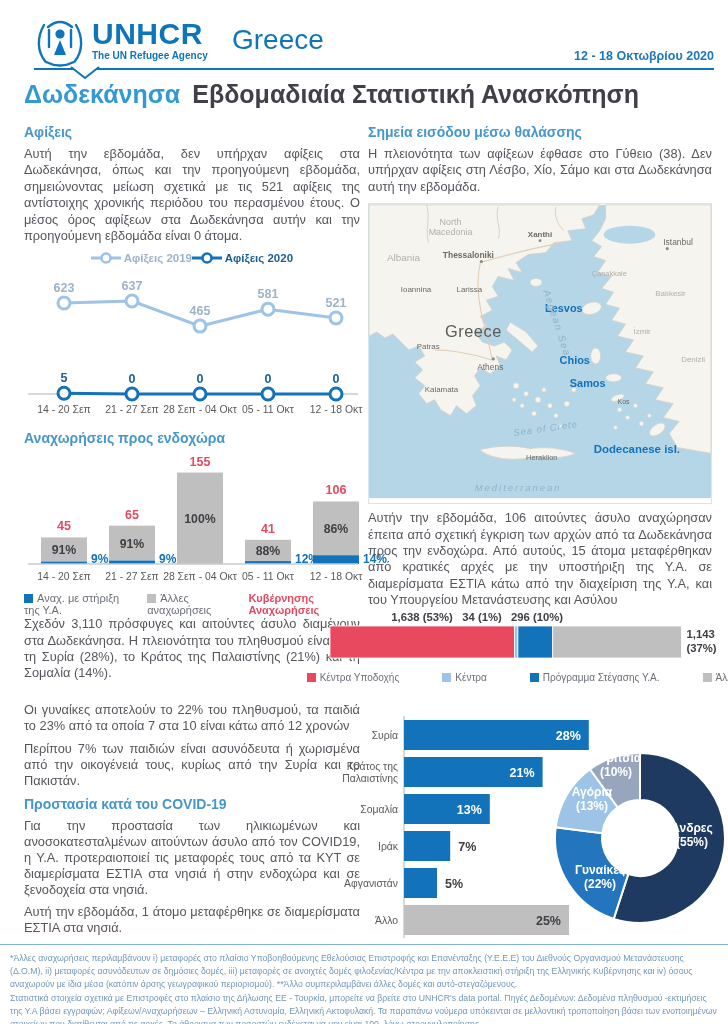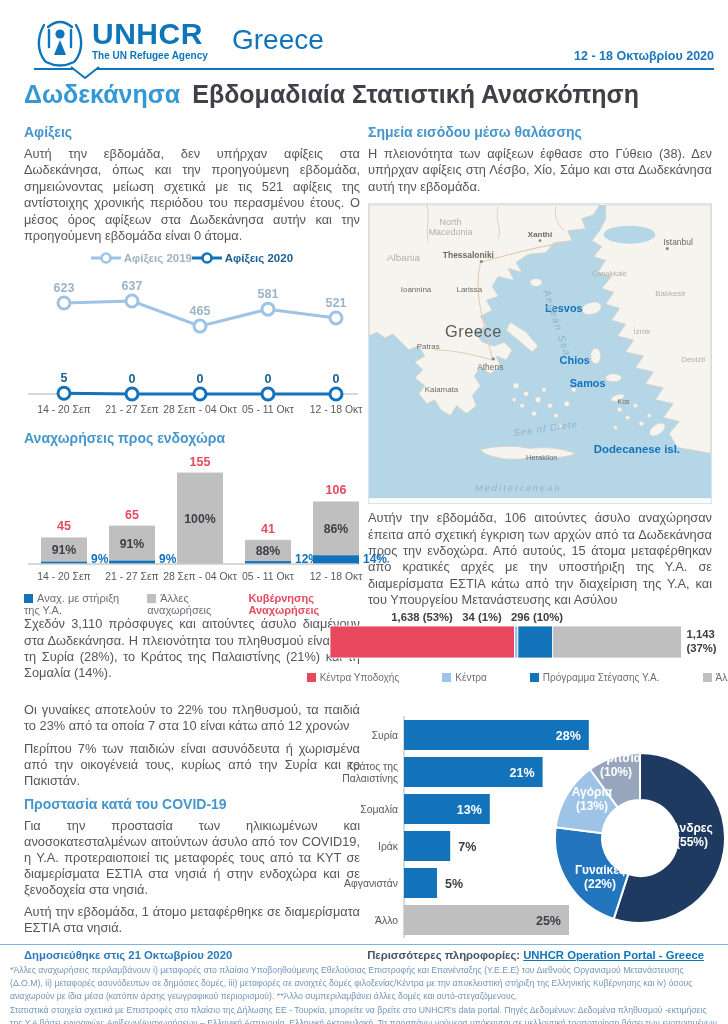"Δημοσιεύθηκε στις 21 Οκτωβρίου 2020" div { html: <div> <span>Δημοσιεύθηκε στις 21 Οκτωβρίου 2020</span> <span><span>Περισσότερες πληροφορίες:</span> <a>UNHCR Operation Portal - Greece</a></span> </div> -> none }
